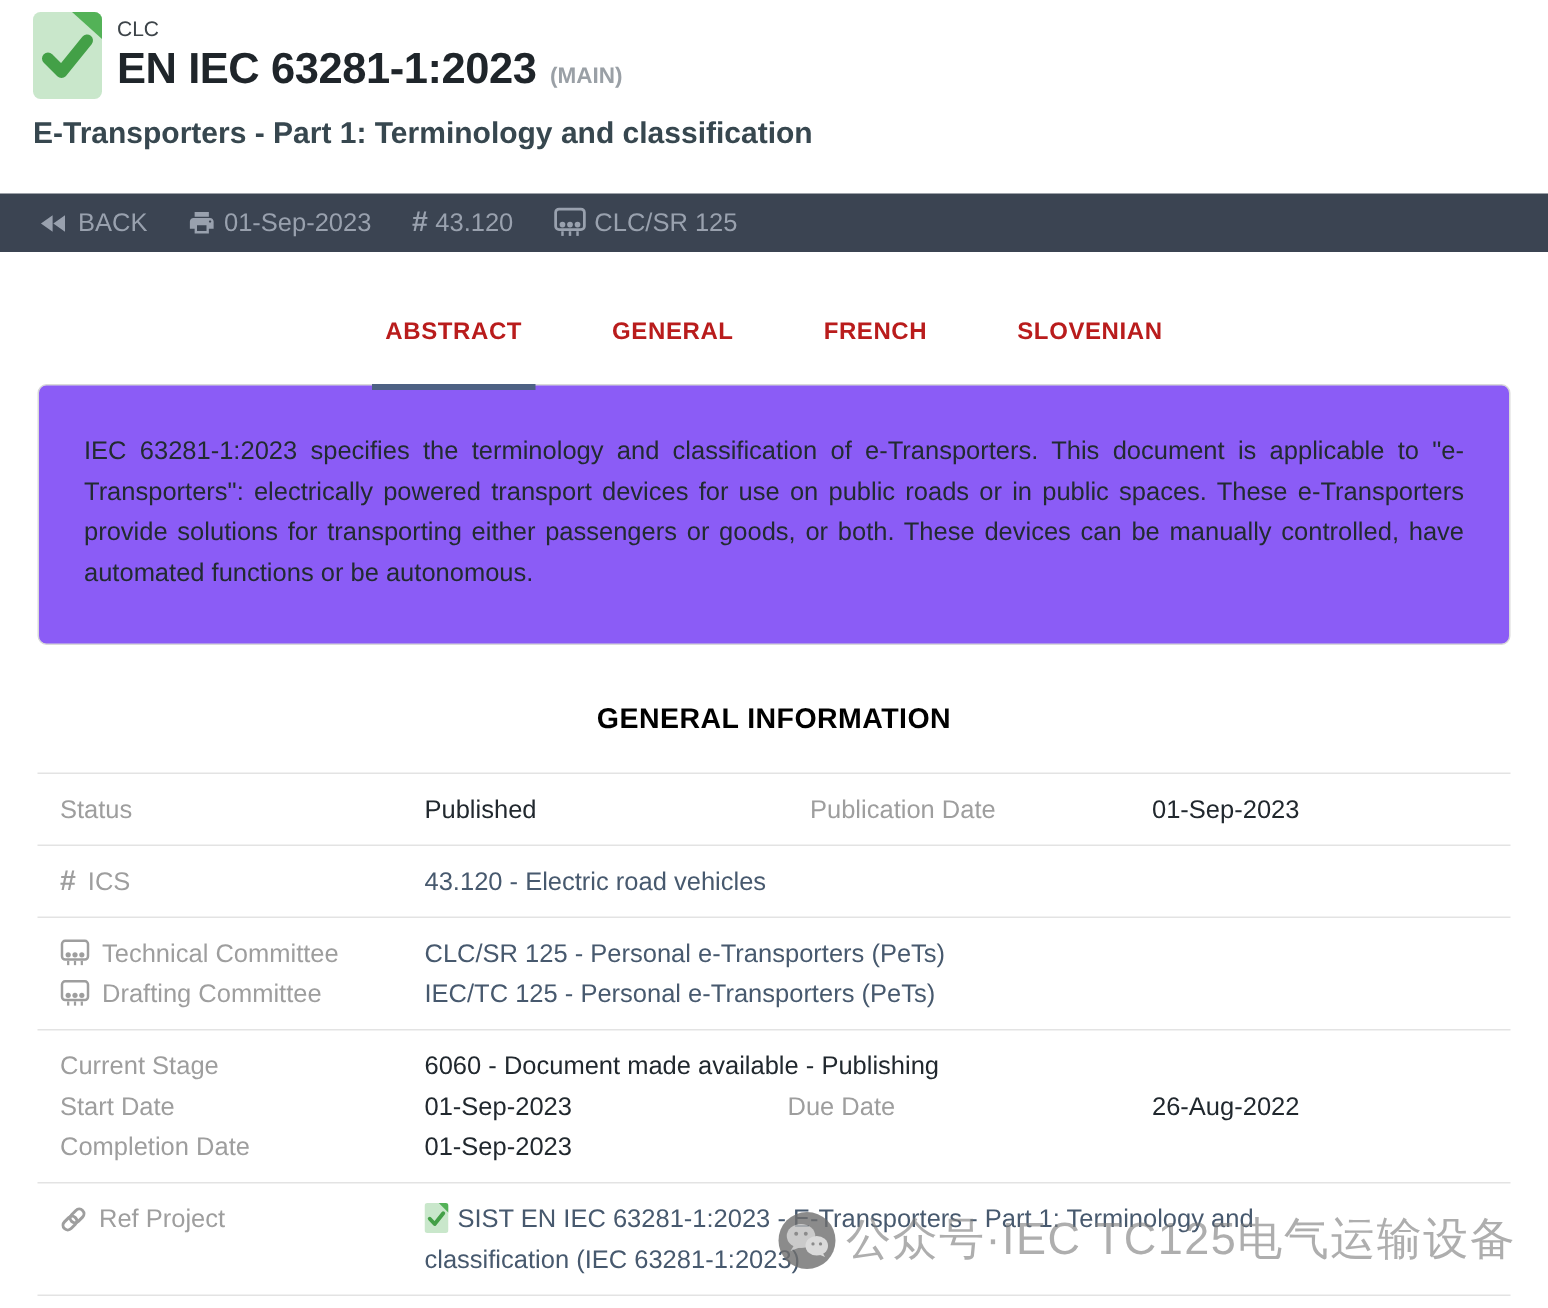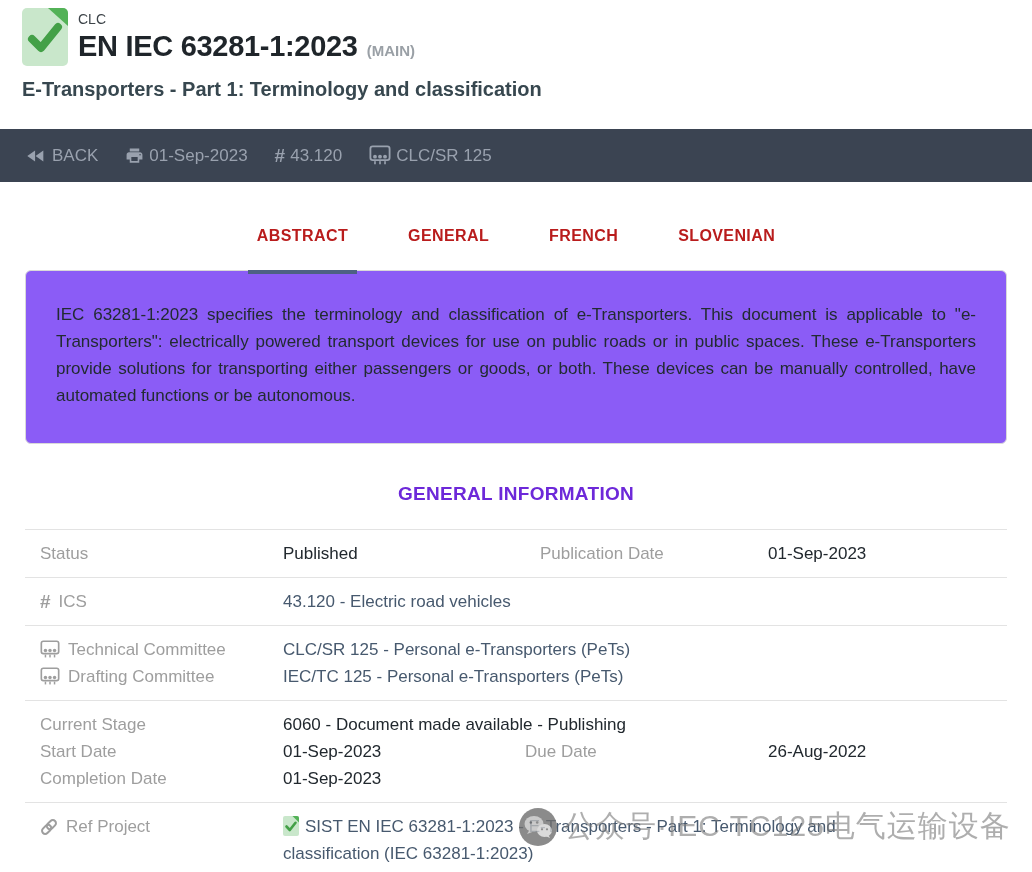"BACK" .toolbar { height: 53px -> 39px }
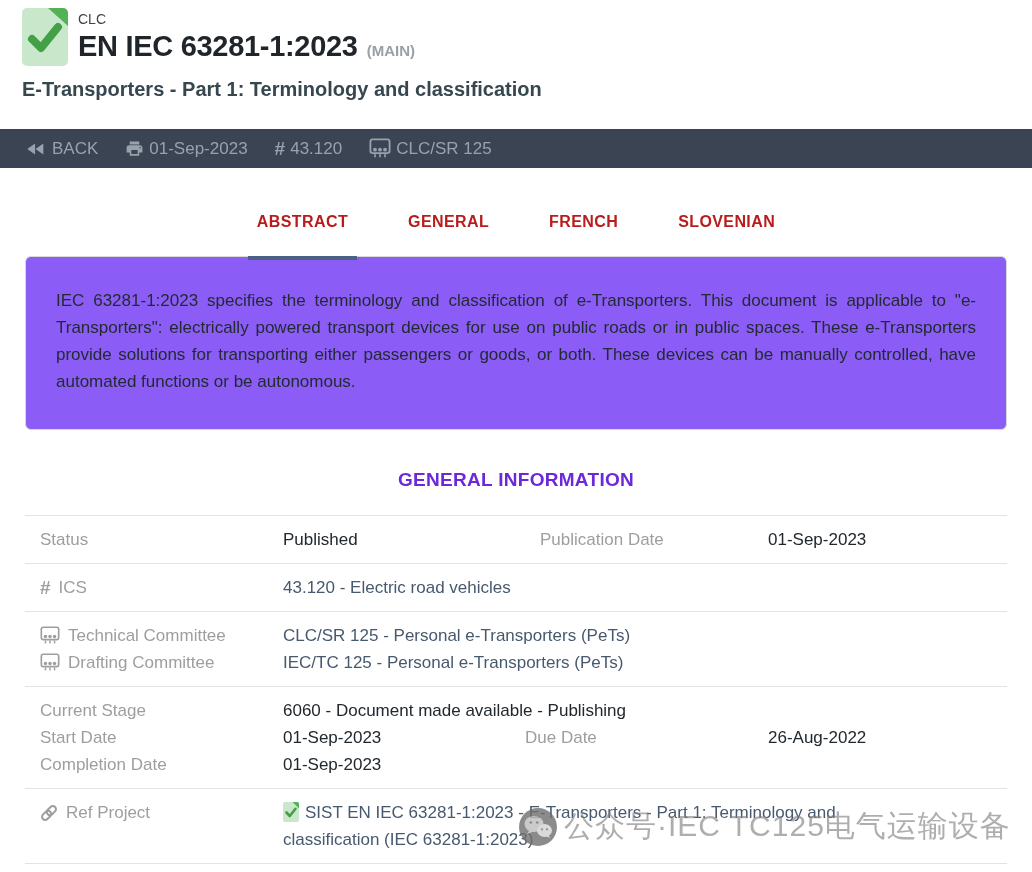"GENERAL INFORMATION" .gi-heading { color: #6d28d9 -> #000000 }
